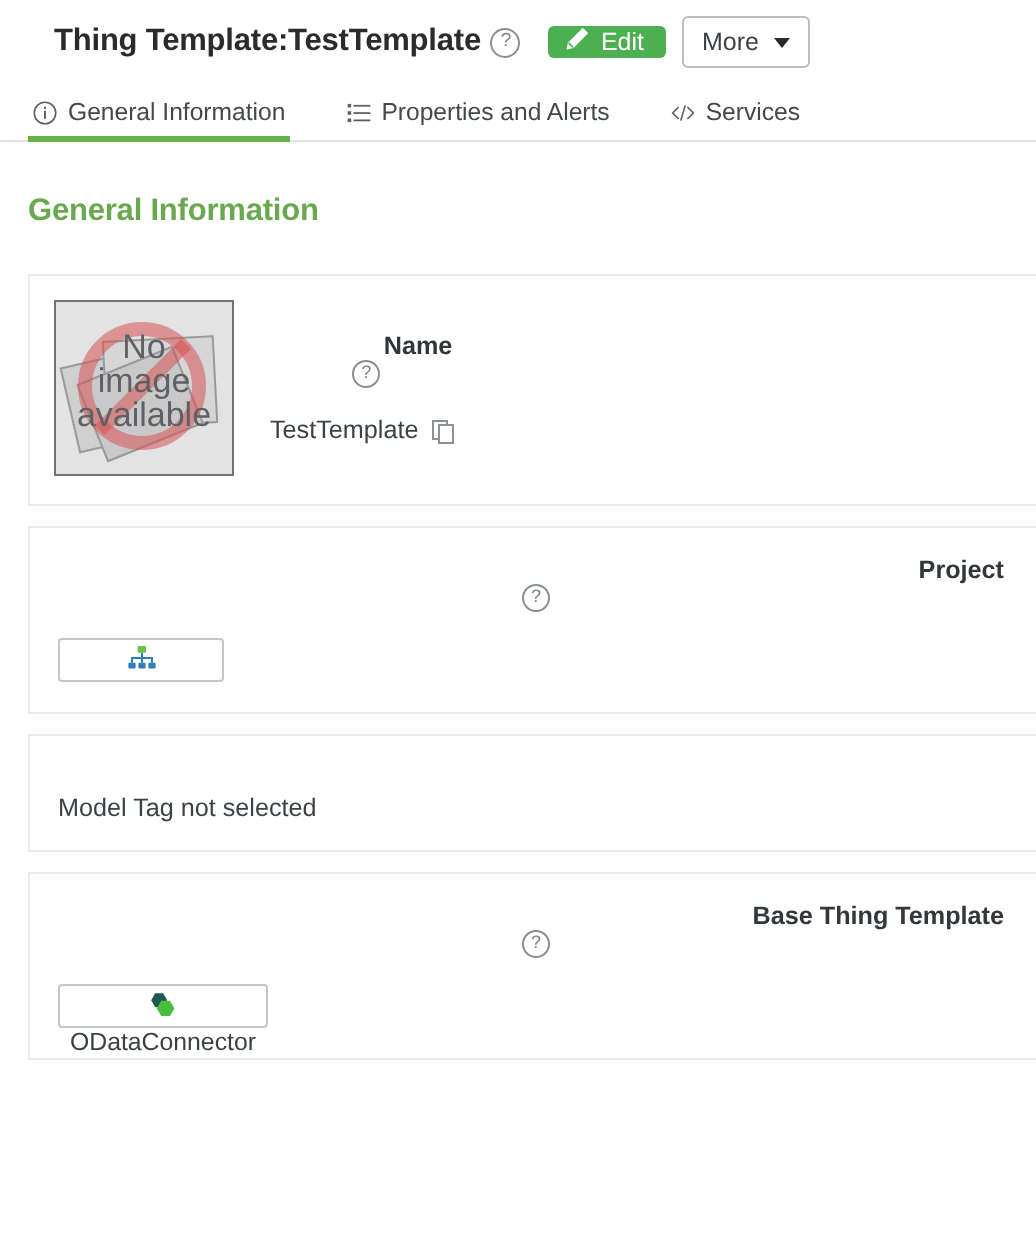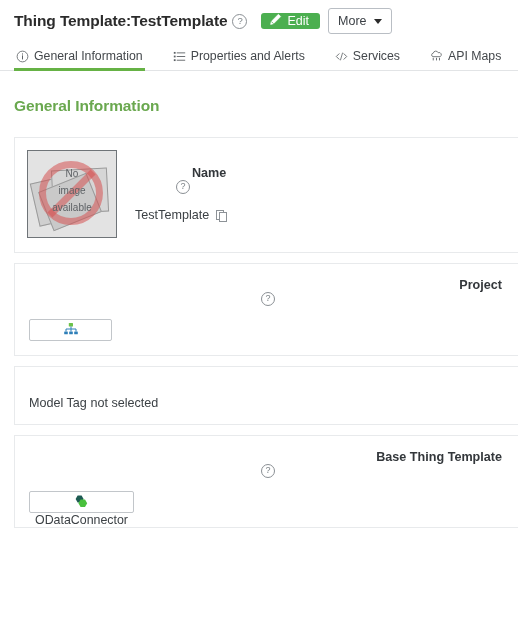"Thing Template:" .page-header { padding: 0 0 0 14px -> 0 0 0 27px }
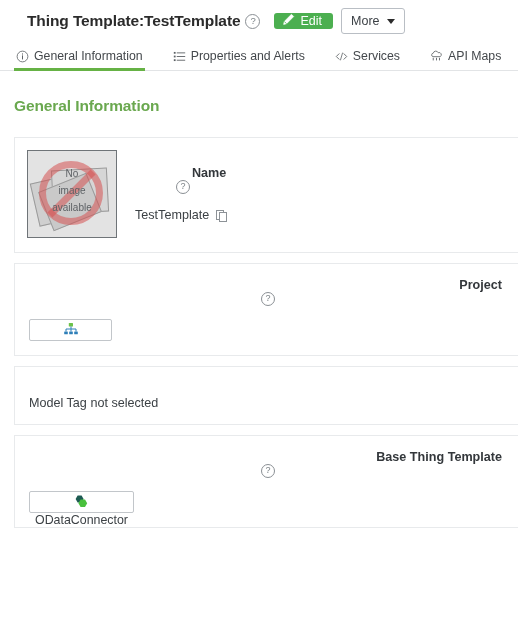"API Maps" div.tab { html: <div> <span> <svg> <path></path> <rect></rect> <rect></rect> <rect></rect> </svg> </span> <span>API Maps</span> </div> -> none }
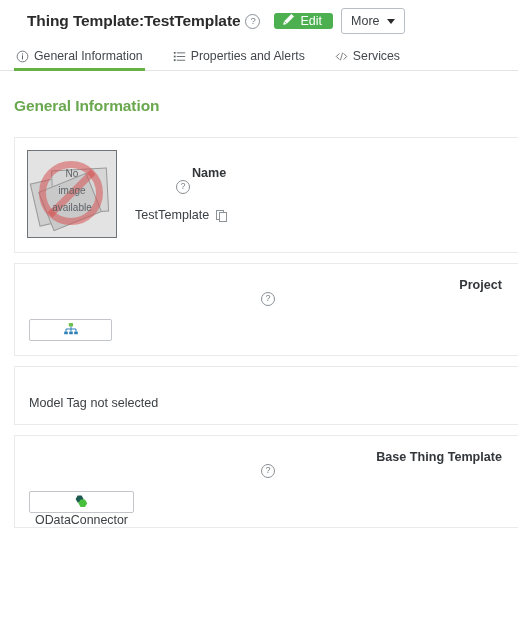"No" .ph-text { font-size: 10px -> 17px }
